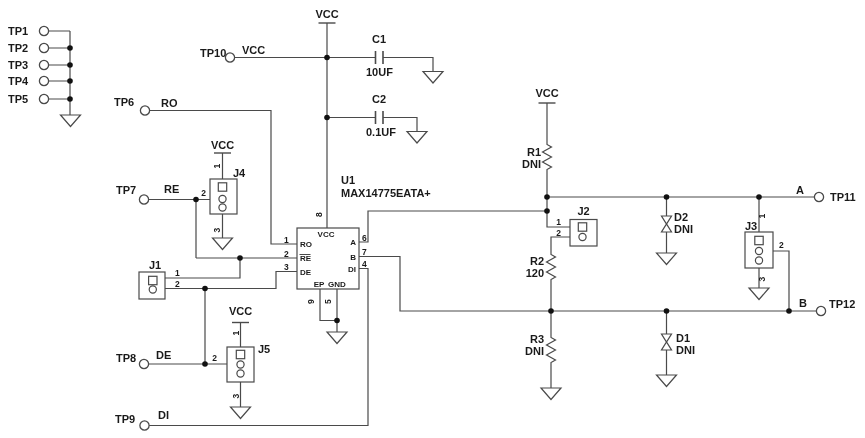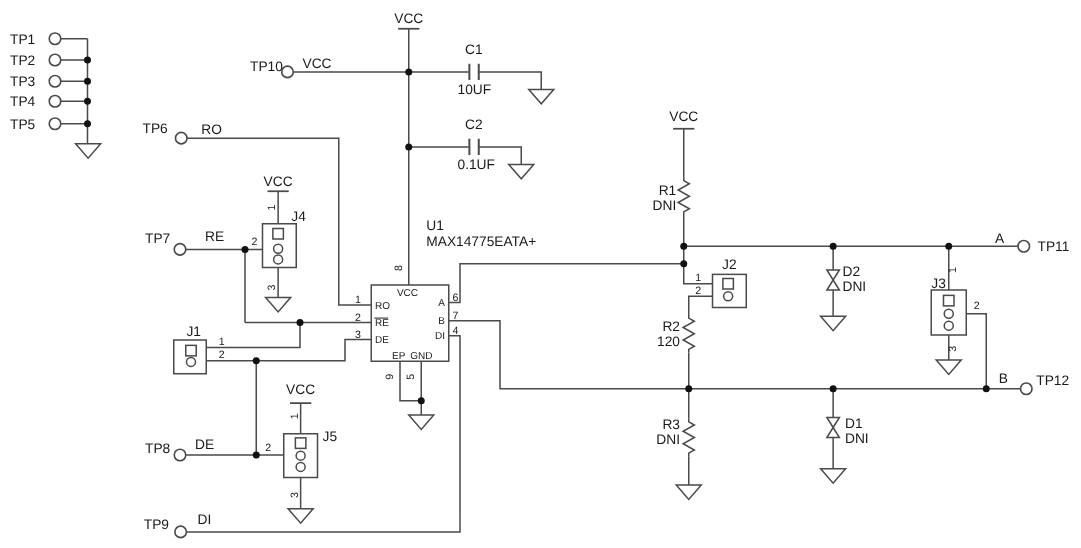"VCC" .sheet { font-weight: none -> bold }
